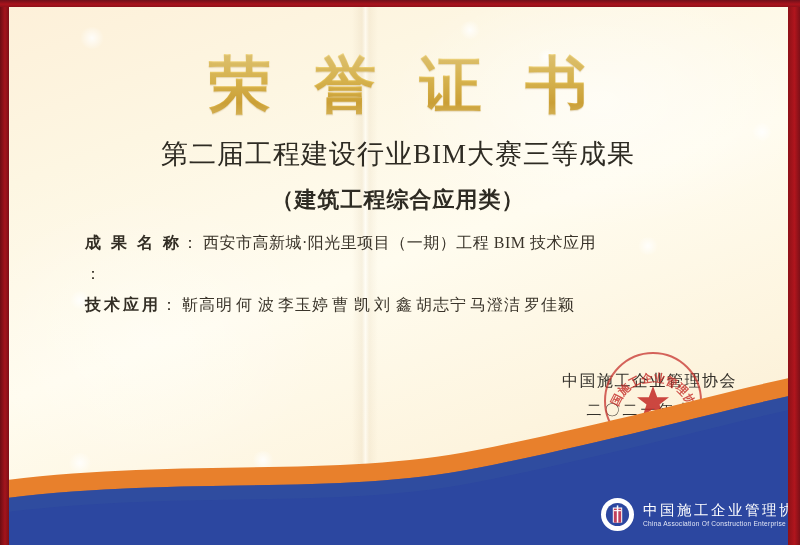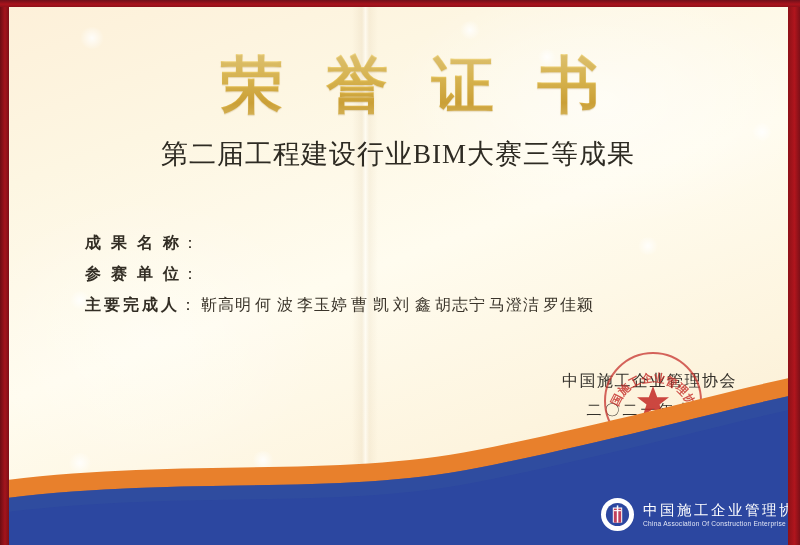"荣 誉 证 书" .title { padding-left: 12px -> none }
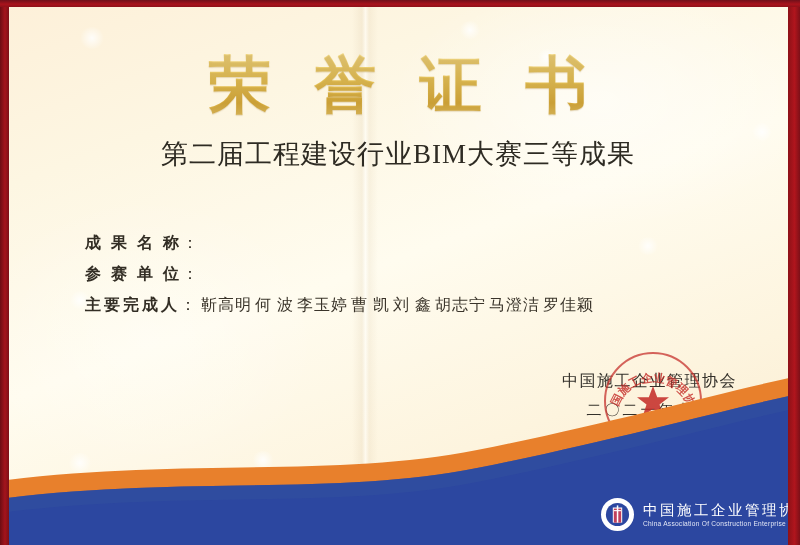"（建筑工程综合应用类）" div.subtitle2 { html: none -> <div>（建筑工程综合应用类）</div> }
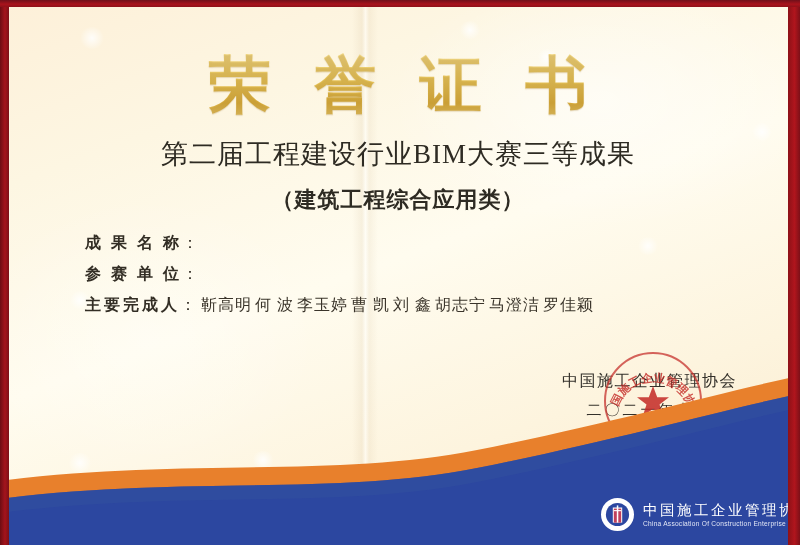"西安市高新城·阳光里项目（一期）工程 BIM 技术应用" span.field-value { html: none -> <span>西安市高新城·阳光里项目（一期）工程 BIM 技术应用</span> }
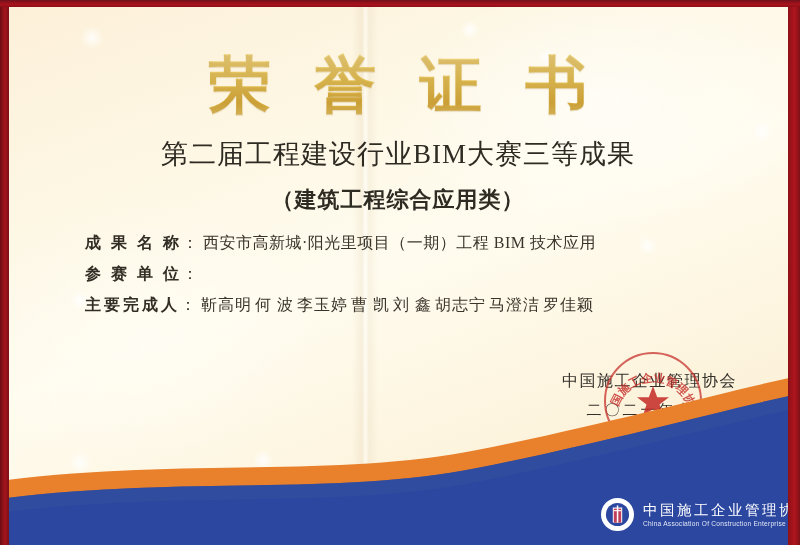"参 赛 单 位" span.field-label { html: <span>参 赛 单 位</span> -> none }
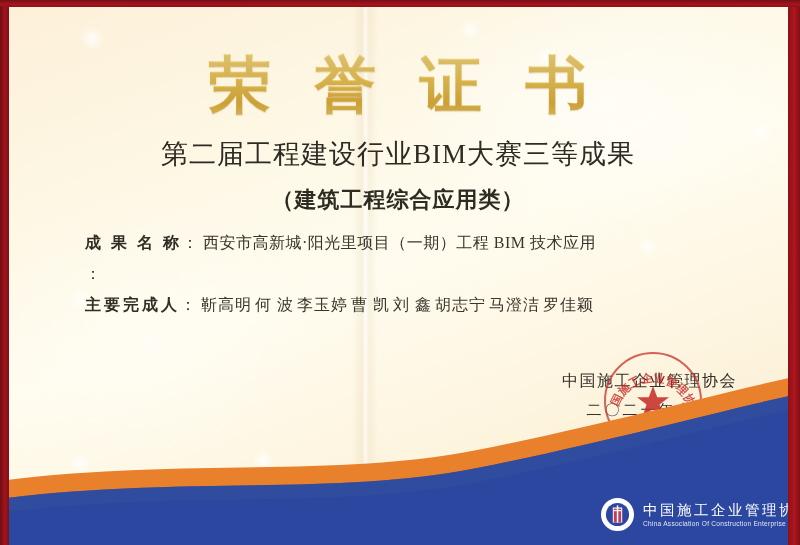"主要完成人" span.field-label { text: 主要完成人 -> 技术应用 }
